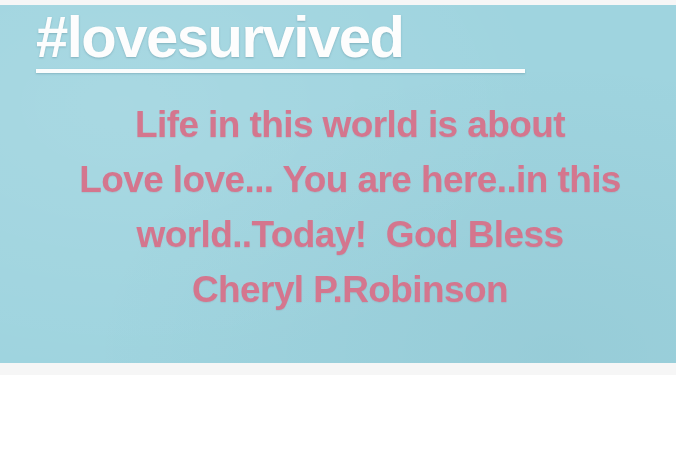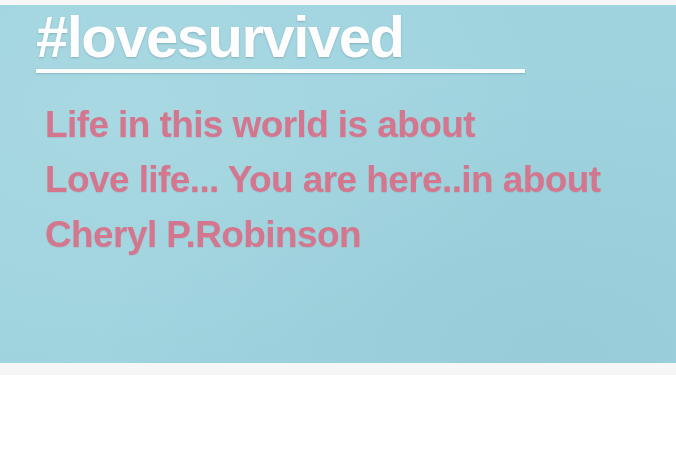"Life in this world is" #quote-body li { text-align: none -> center }
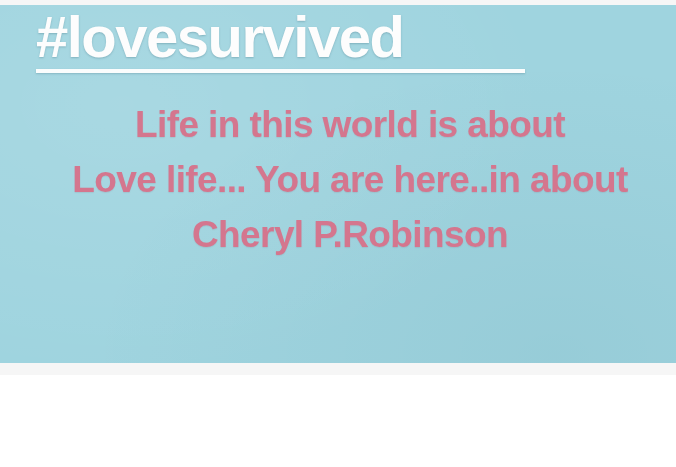"Love life... You are here..in" li { text: life... You are here..in about -> love... You are here..in this }
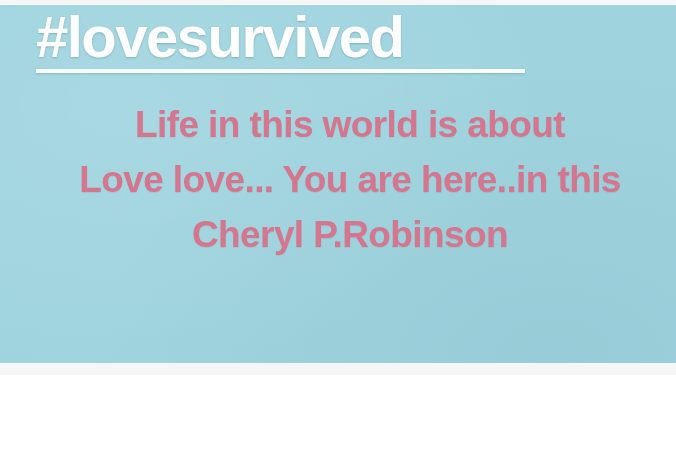"world..Today! God Bless" li { html: none -> <li>world..Today! God Bless</li> }
